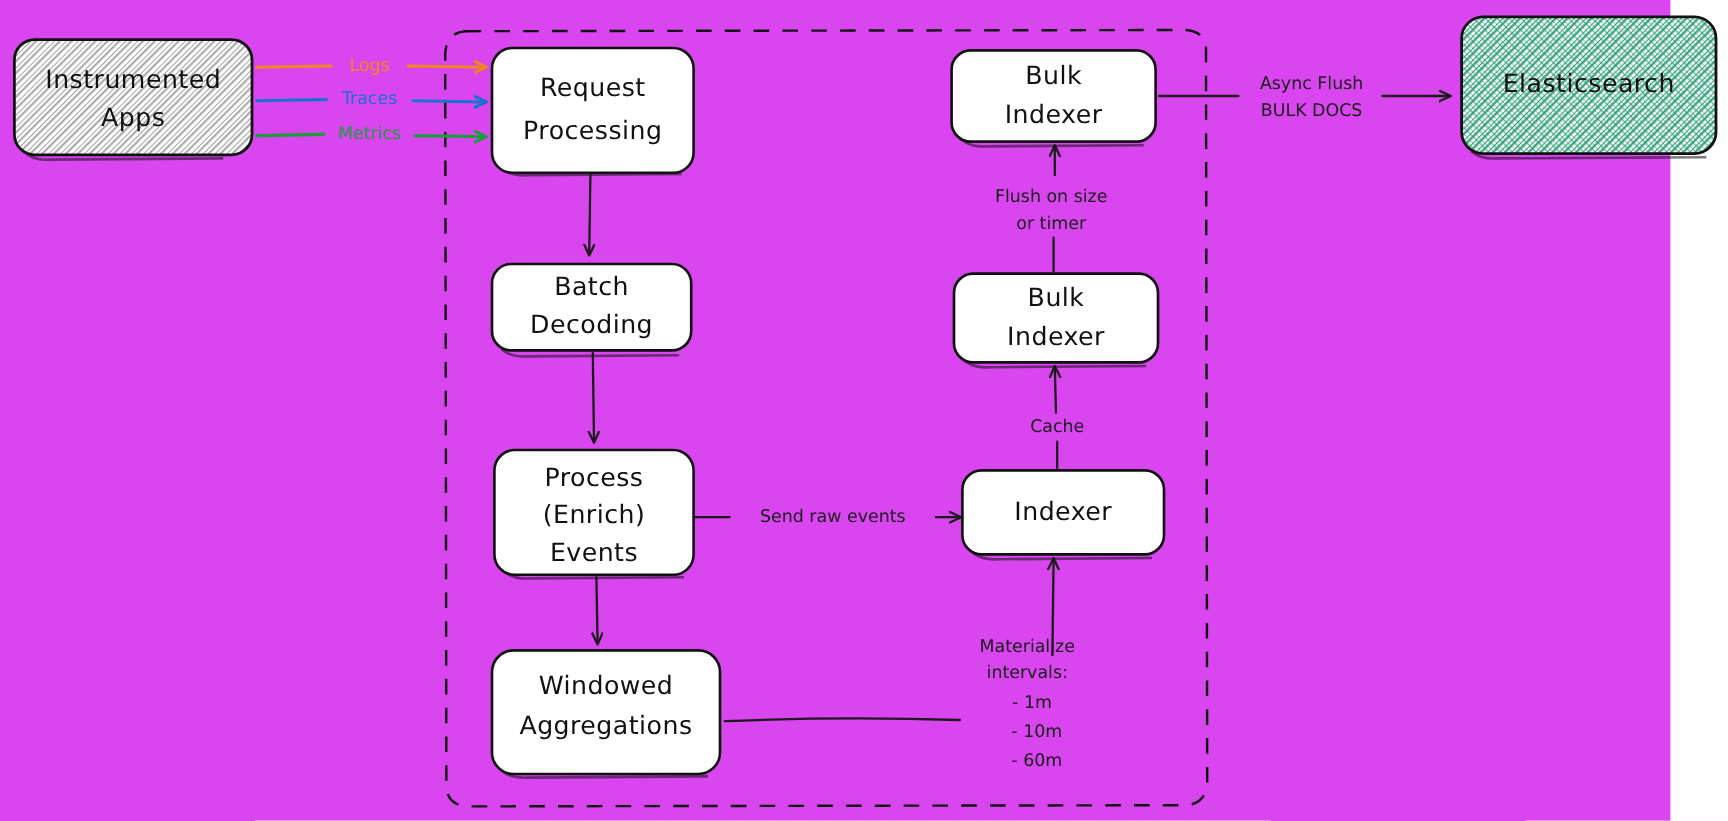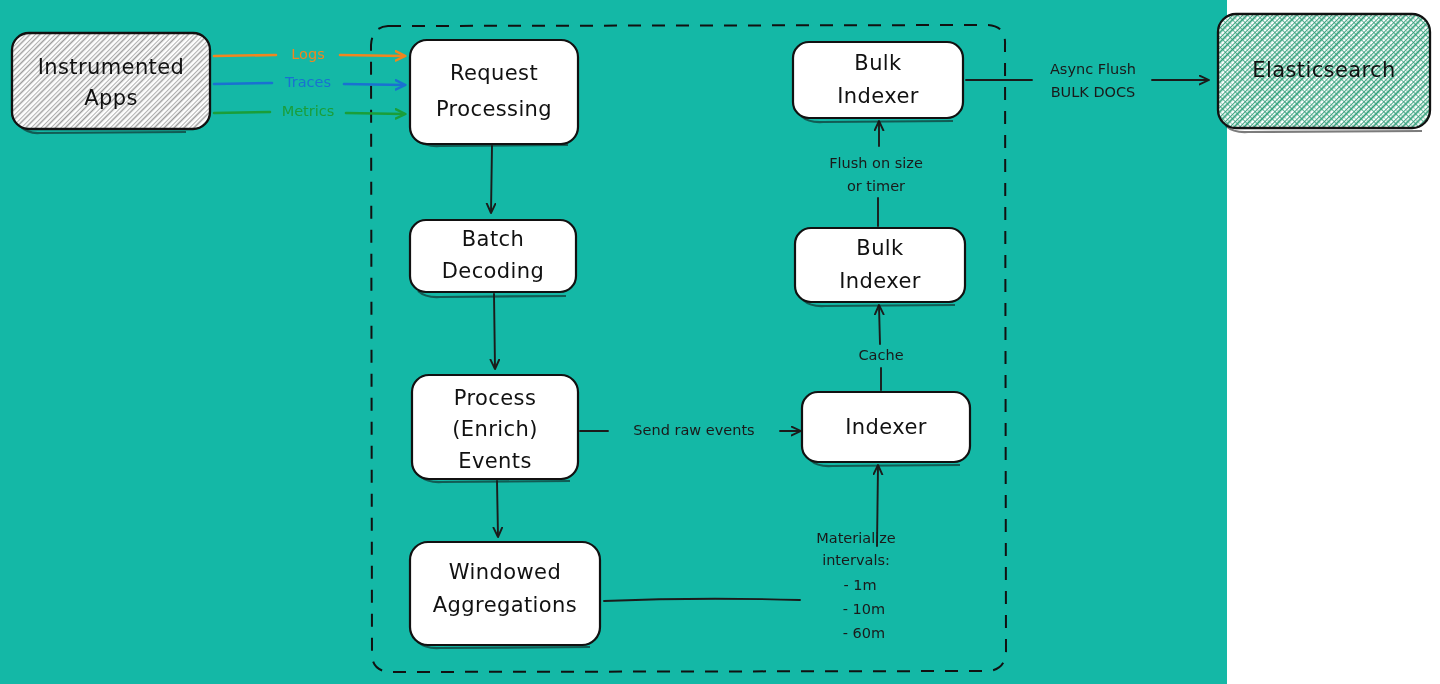"Instrumented" #stage { background: #14b8a6 -> #d946ef; width: 1227px -> 1392px }
